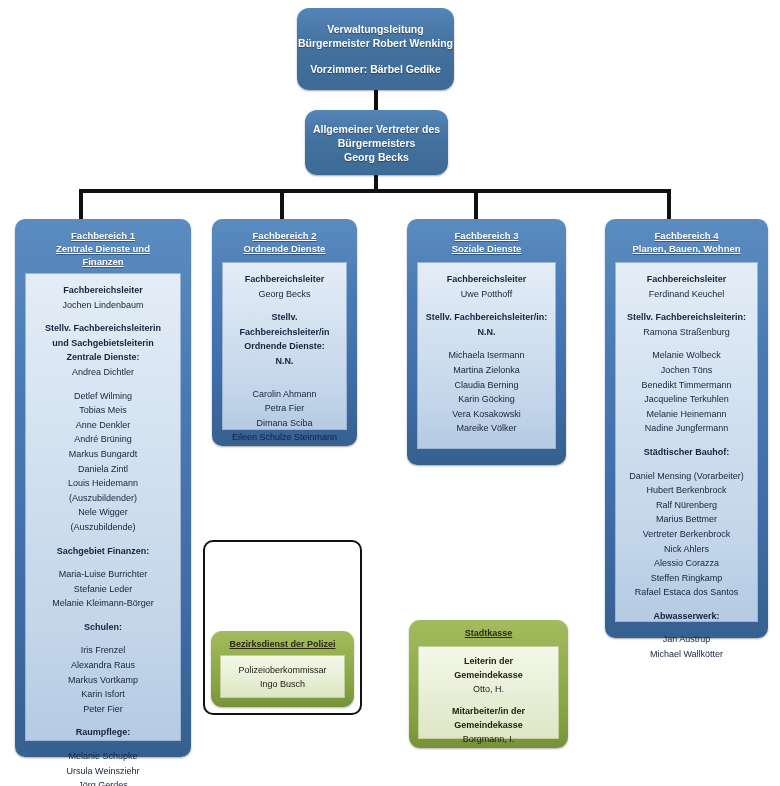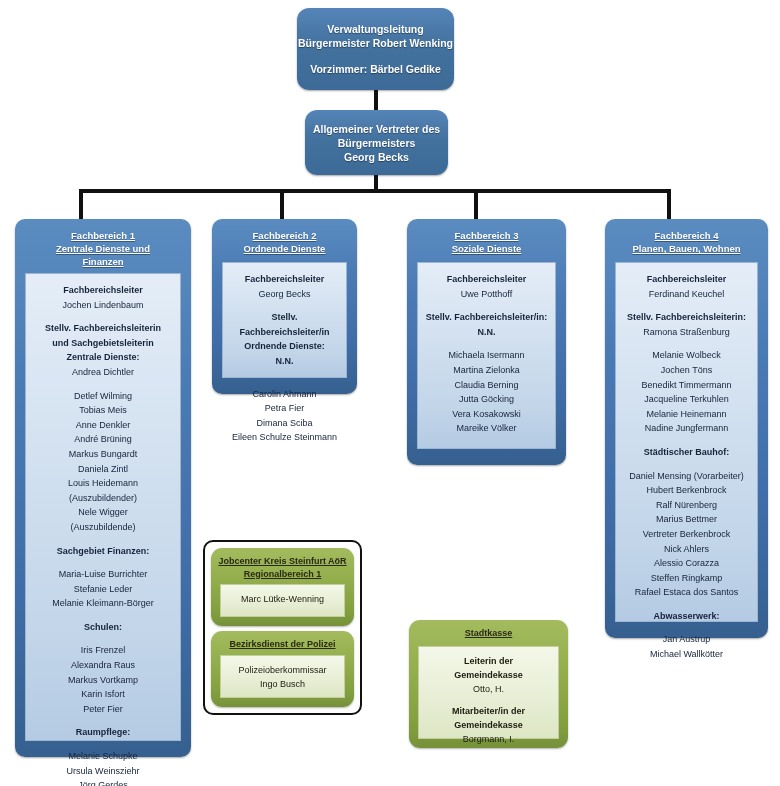"Fachbereich 2" div.node-blue { height: 175px -> 227px }
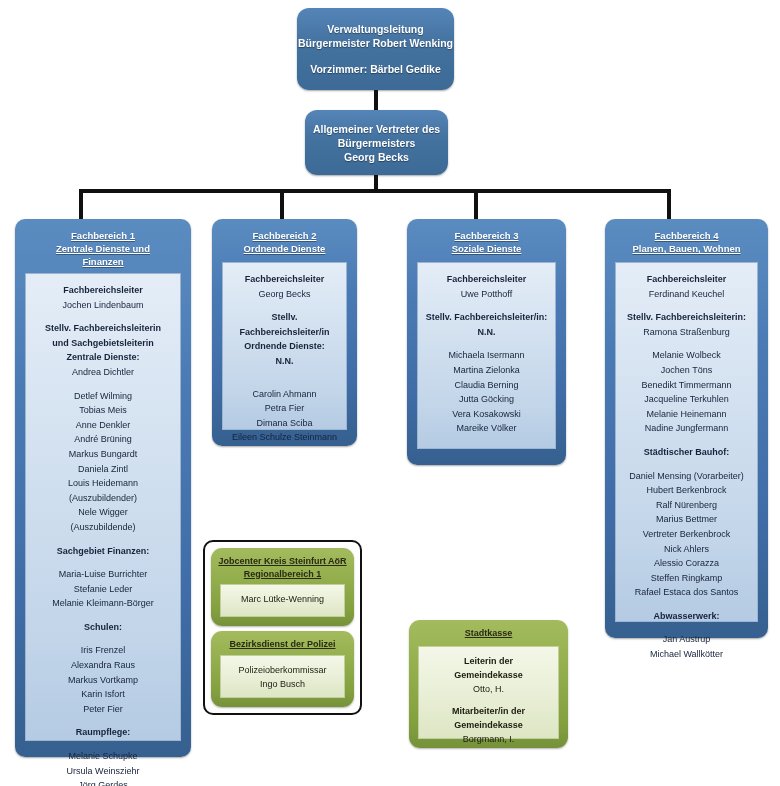"Jutta Göcking" span { text: Jutta -> Karin }
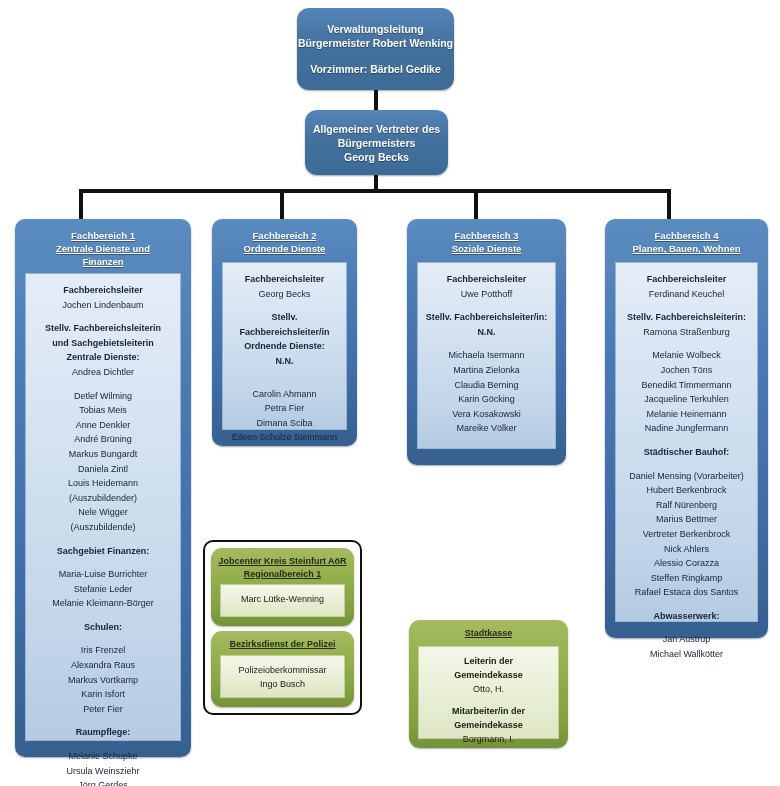"Jobcenter Kreis Steinfurt AöR" div.node-green { html: <div> <div> <span>Jobcenter Kreis Steinfurt AöR</span> <span>Regionalbereich 1</span> </div> <div> <span>Marc Lütke-Wenning</span> </div> </div> -> none }
